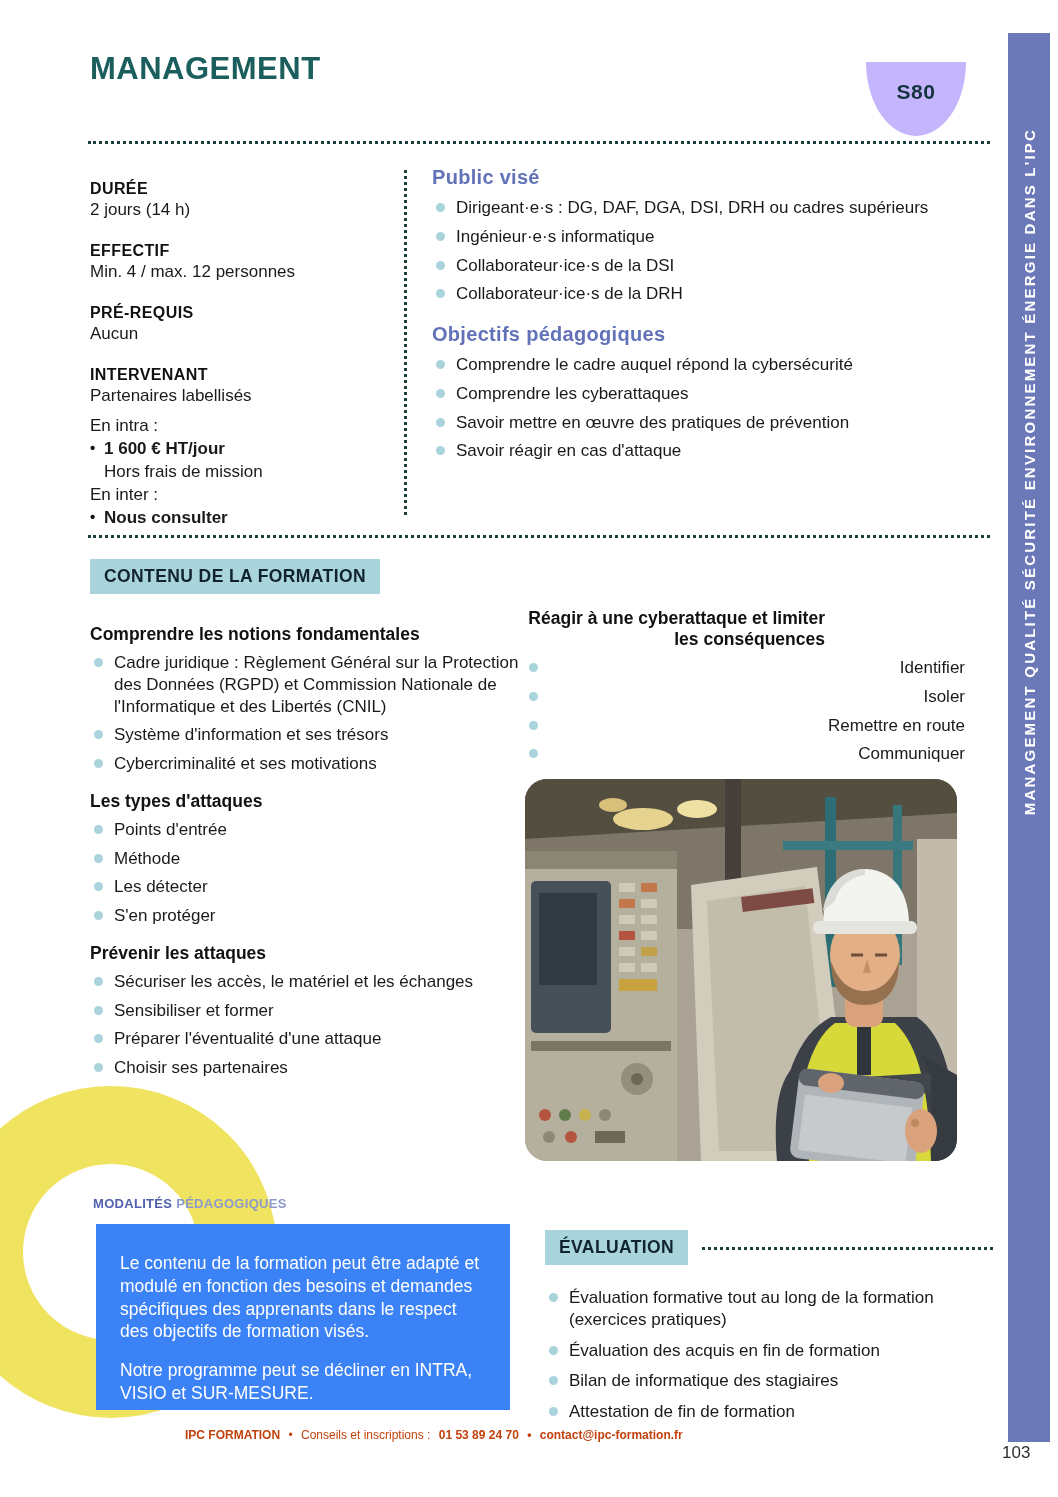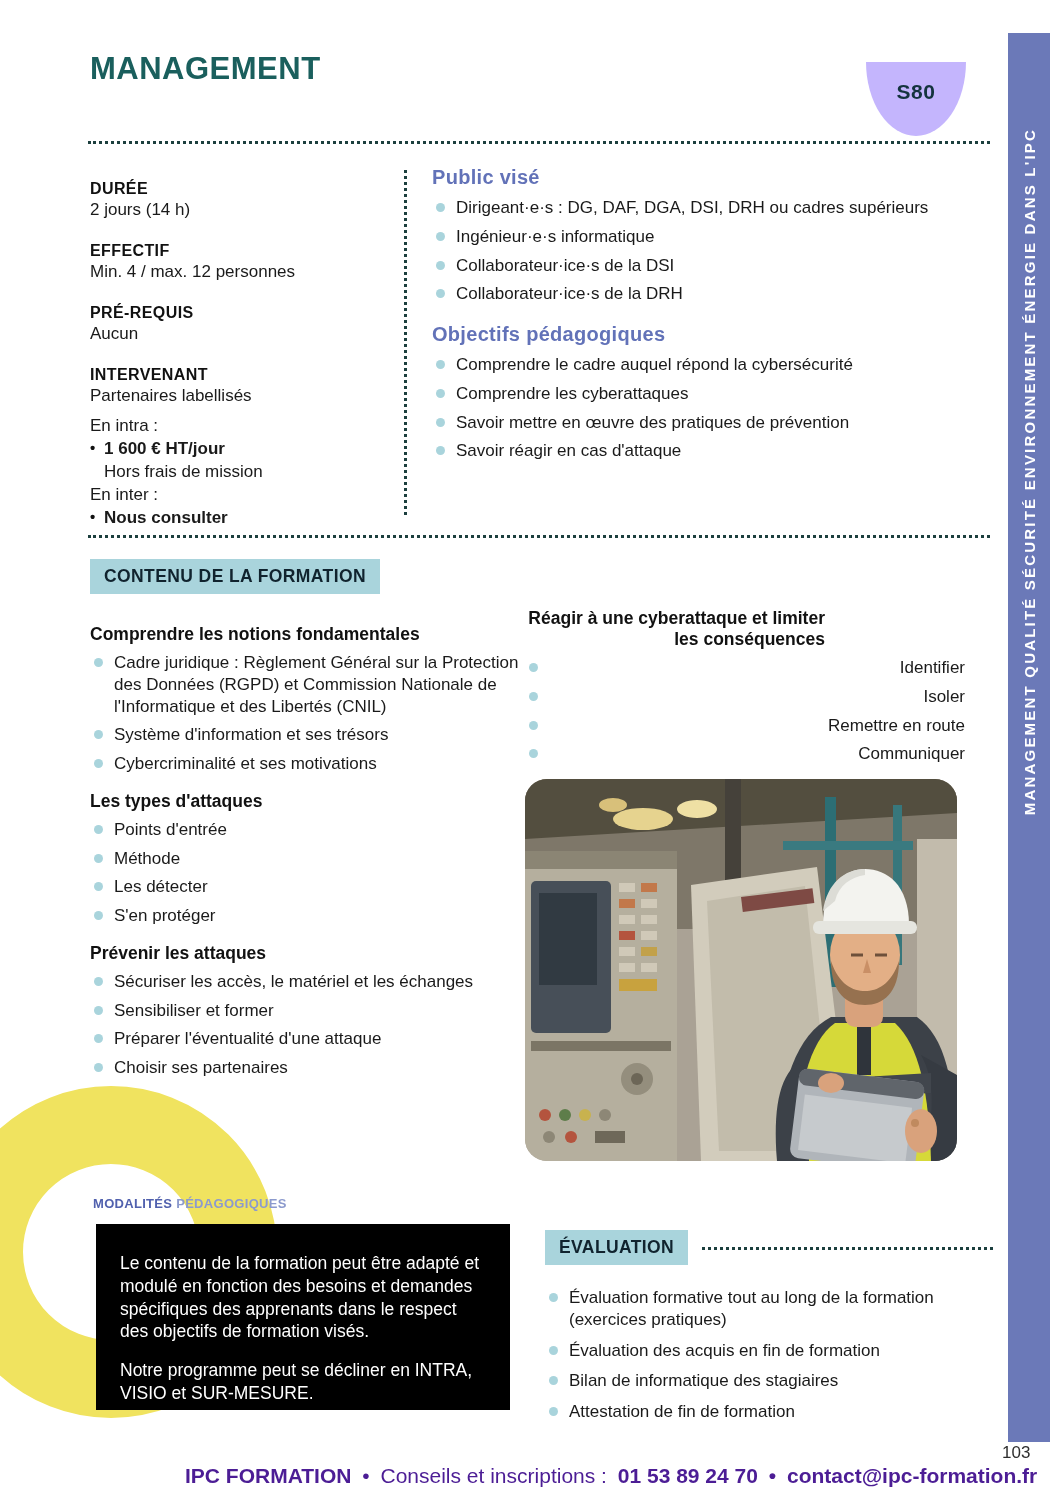"Le contenu de la formation" .purple-box { background: #000000 -> #3b82f6 }
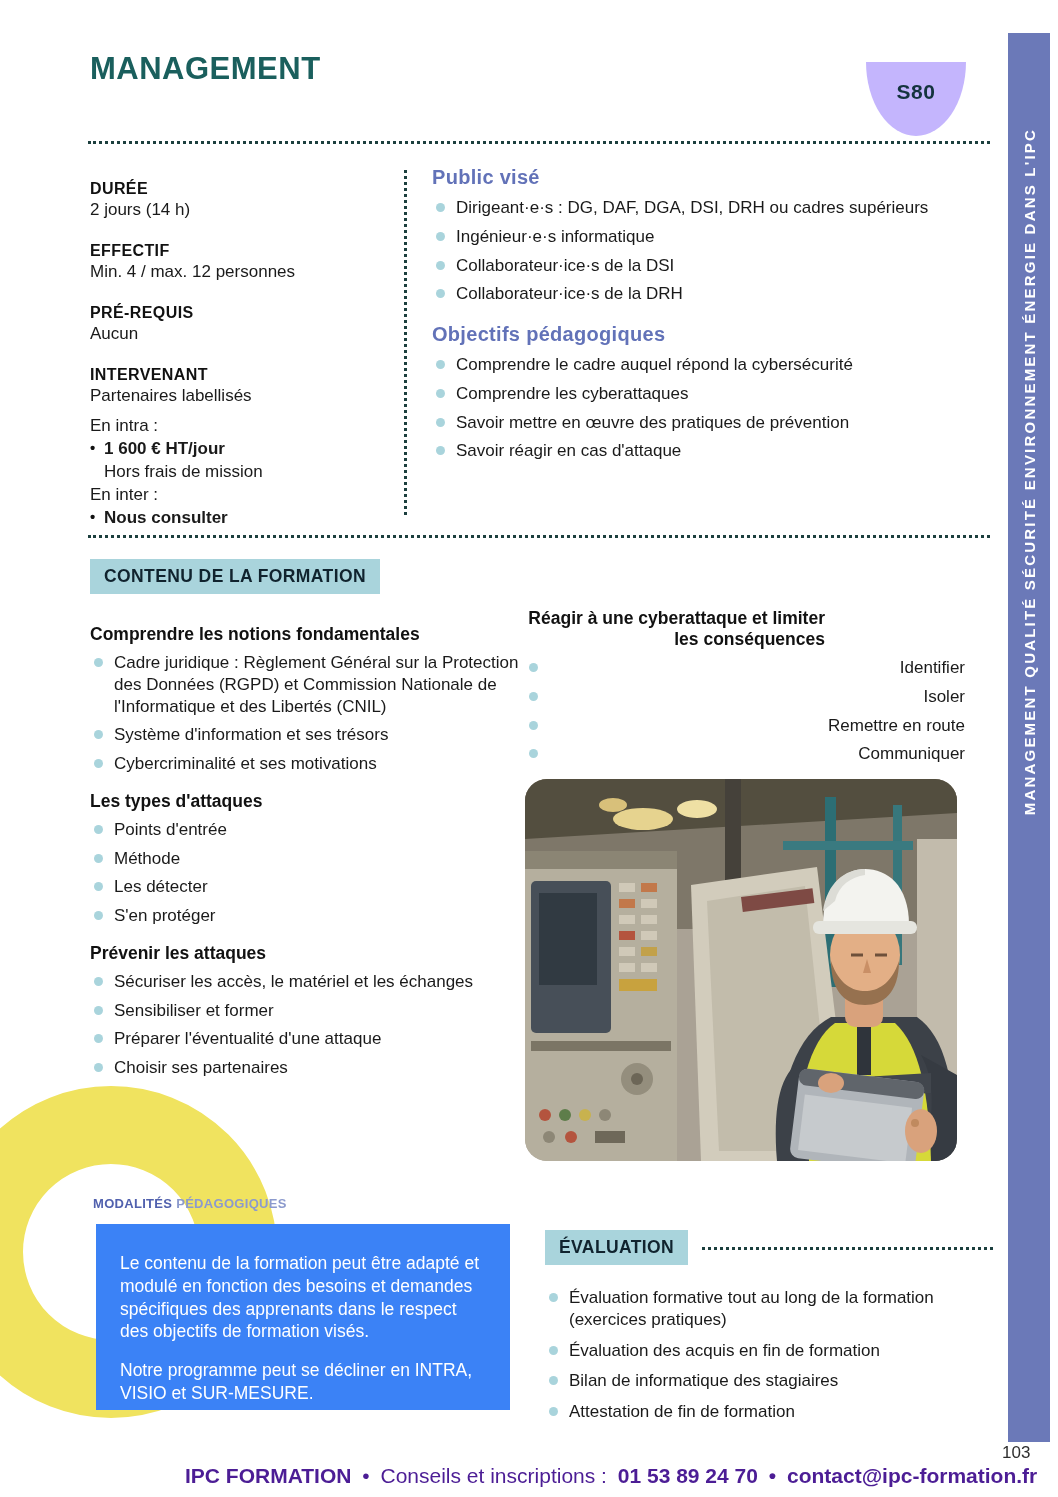"IPC FORMATION • Conseils et" .footer { color: #4c1d95 -> #c2410c; font-size: 21px -> 12px; top: 1464px -> 1428px }
